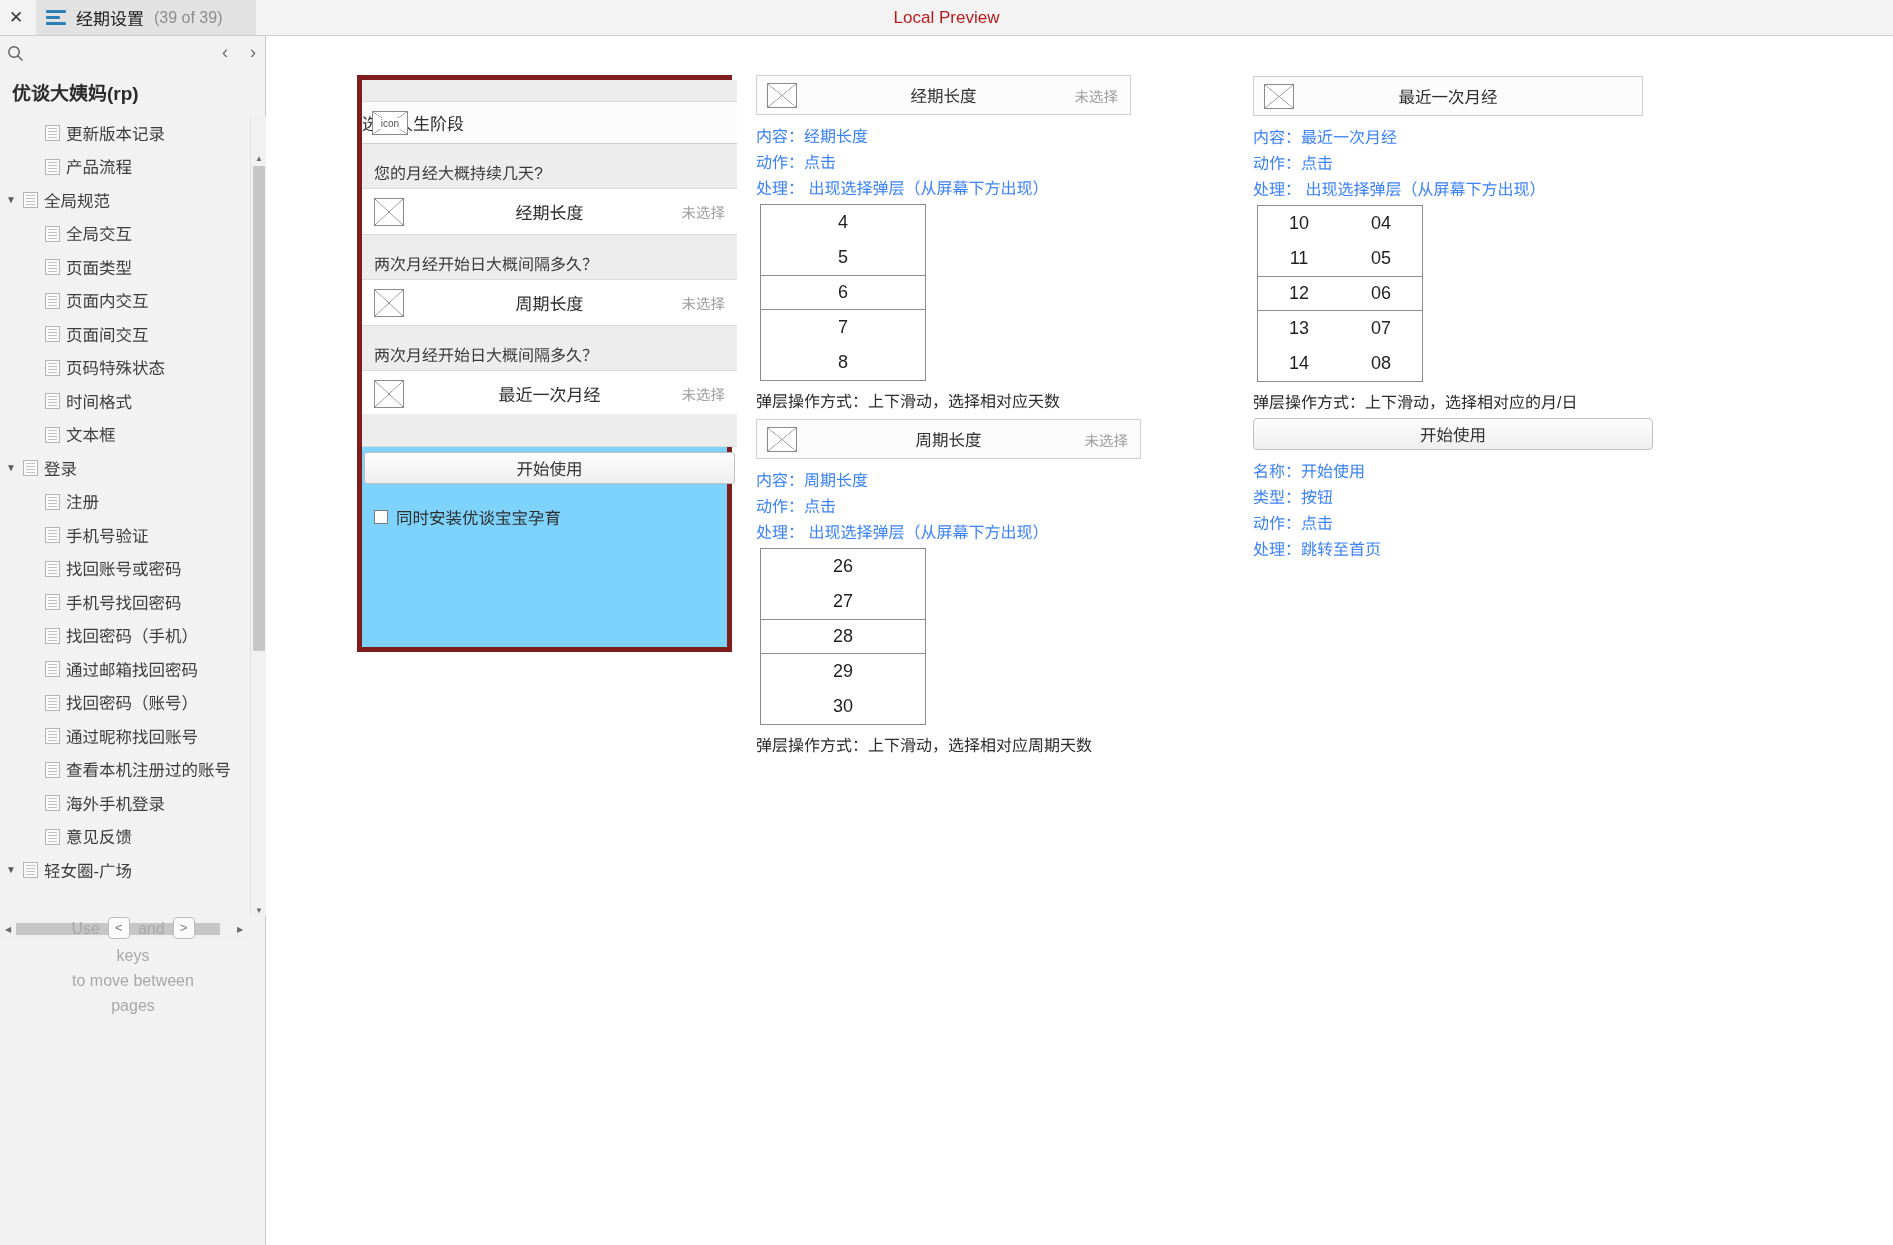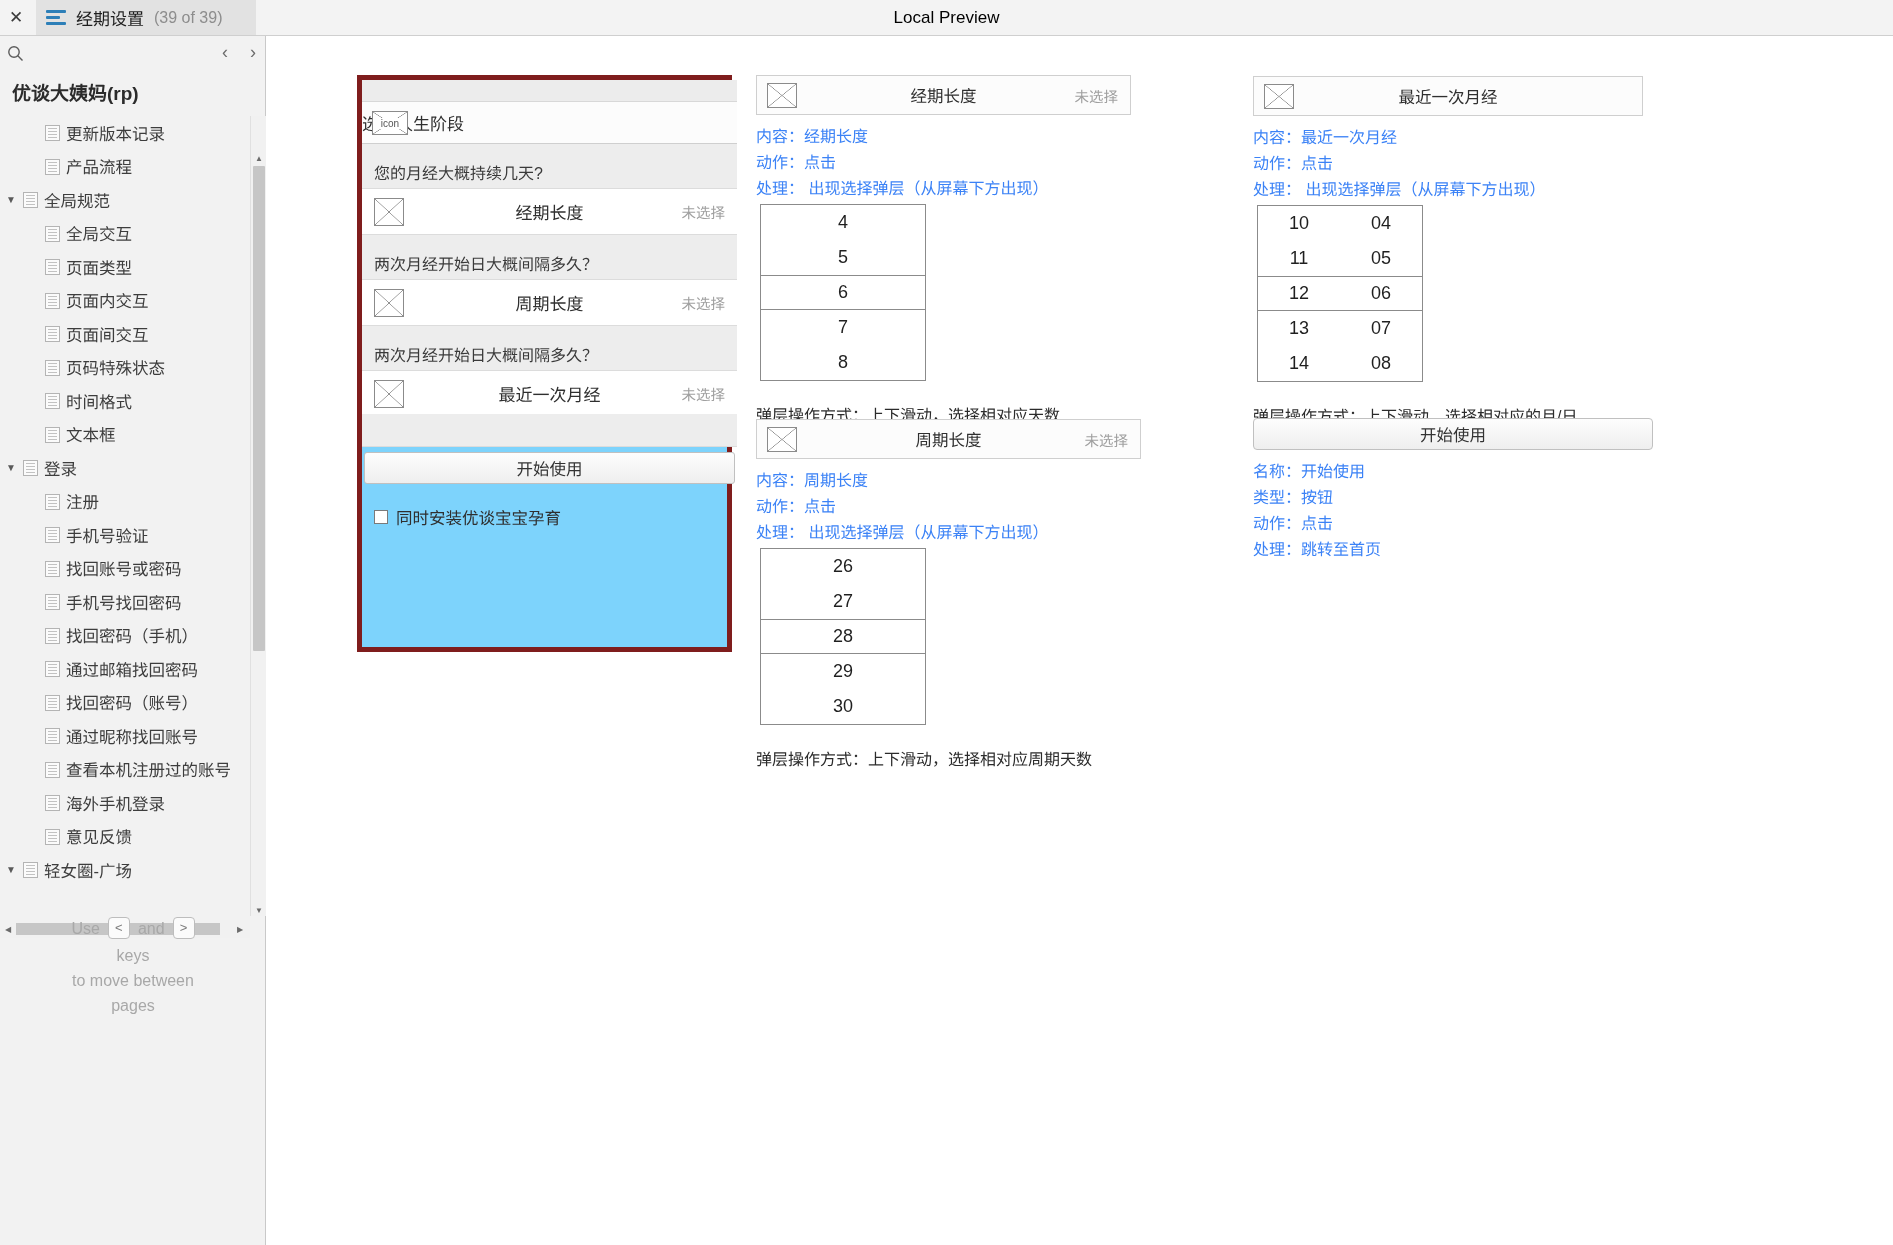"Local Preview" #app-title { color: #000000 -> #b91c1c }
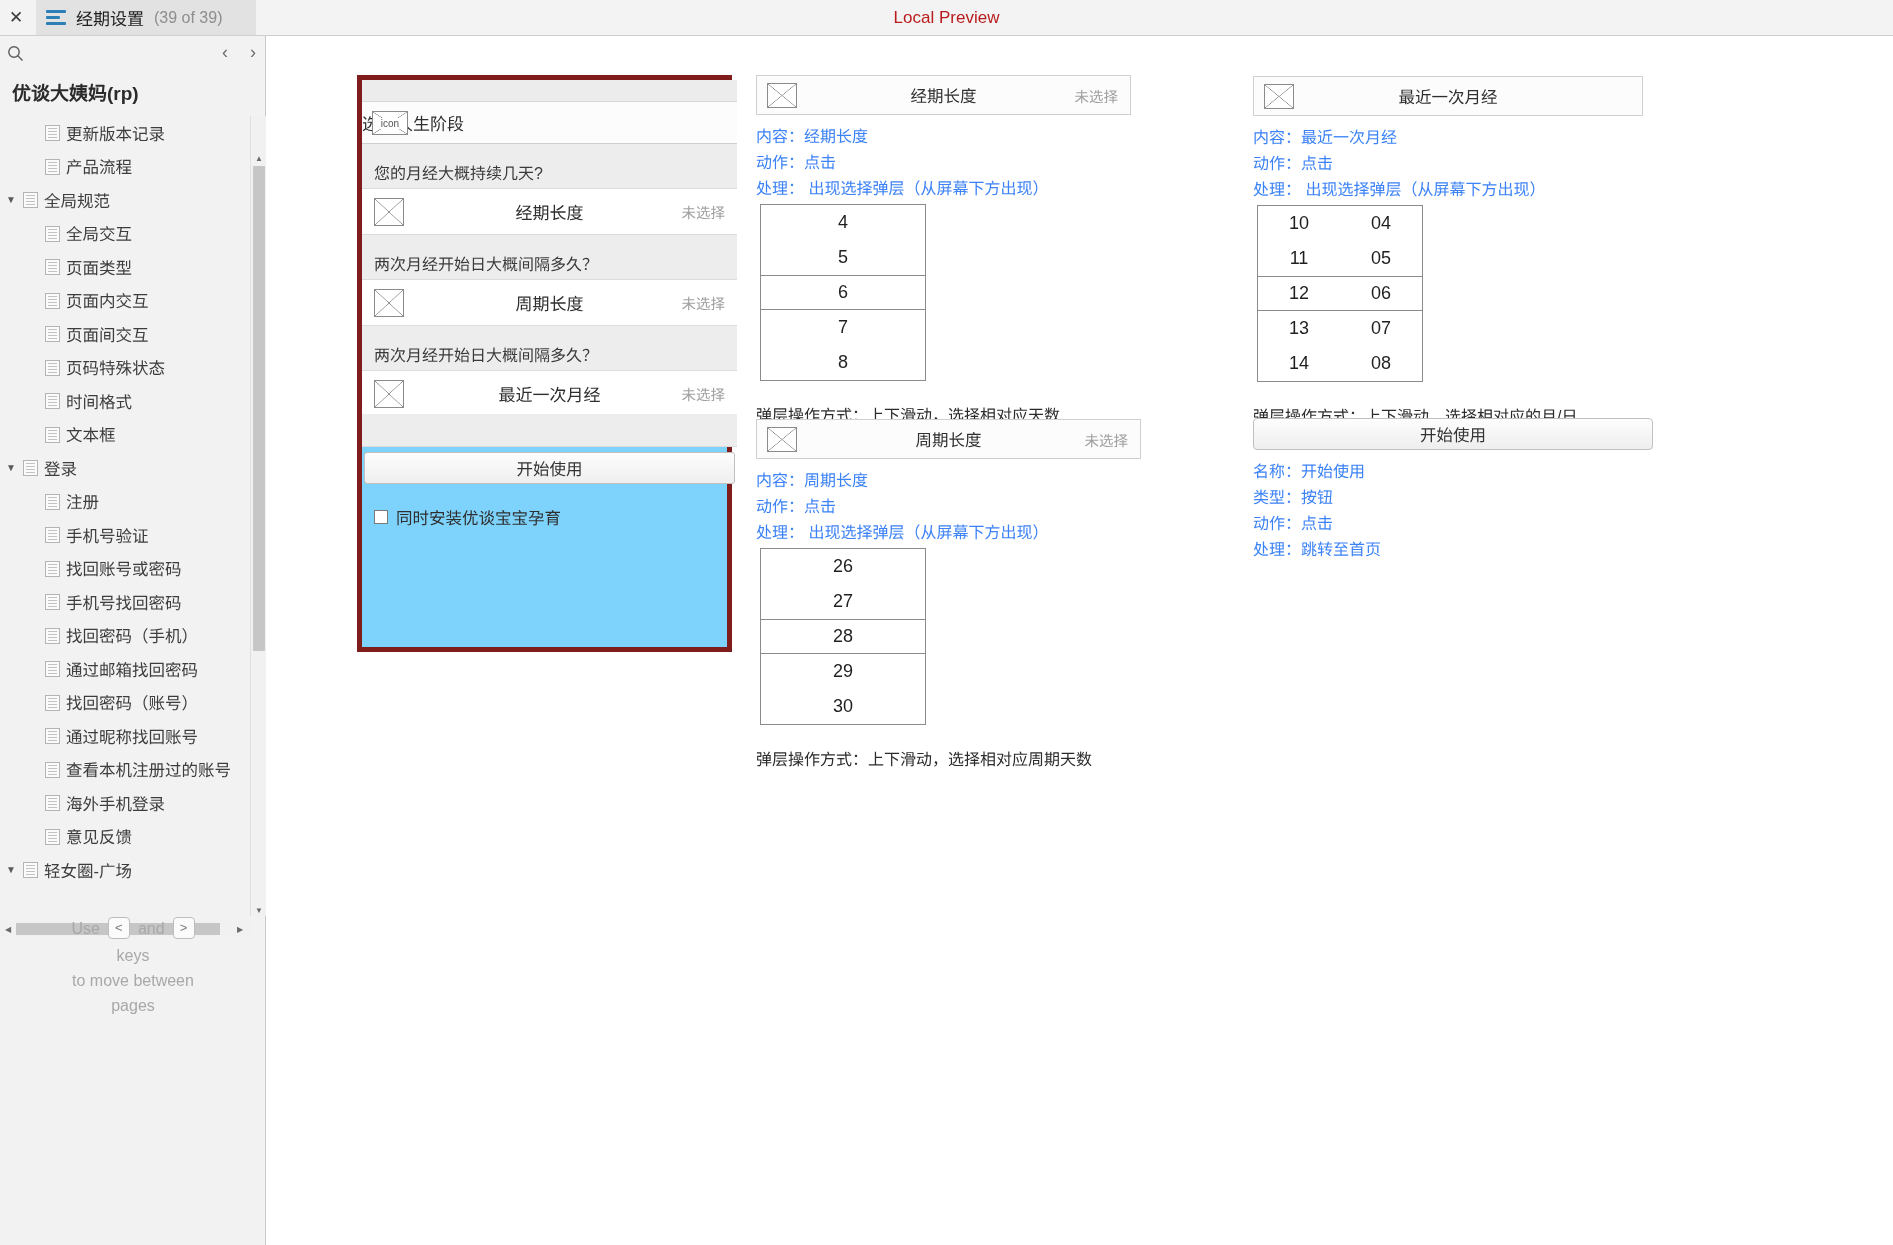"弹层操作方式：上下滑动，选择相对应天数" .anno-foot { margin-top: 21px -> 7px }
